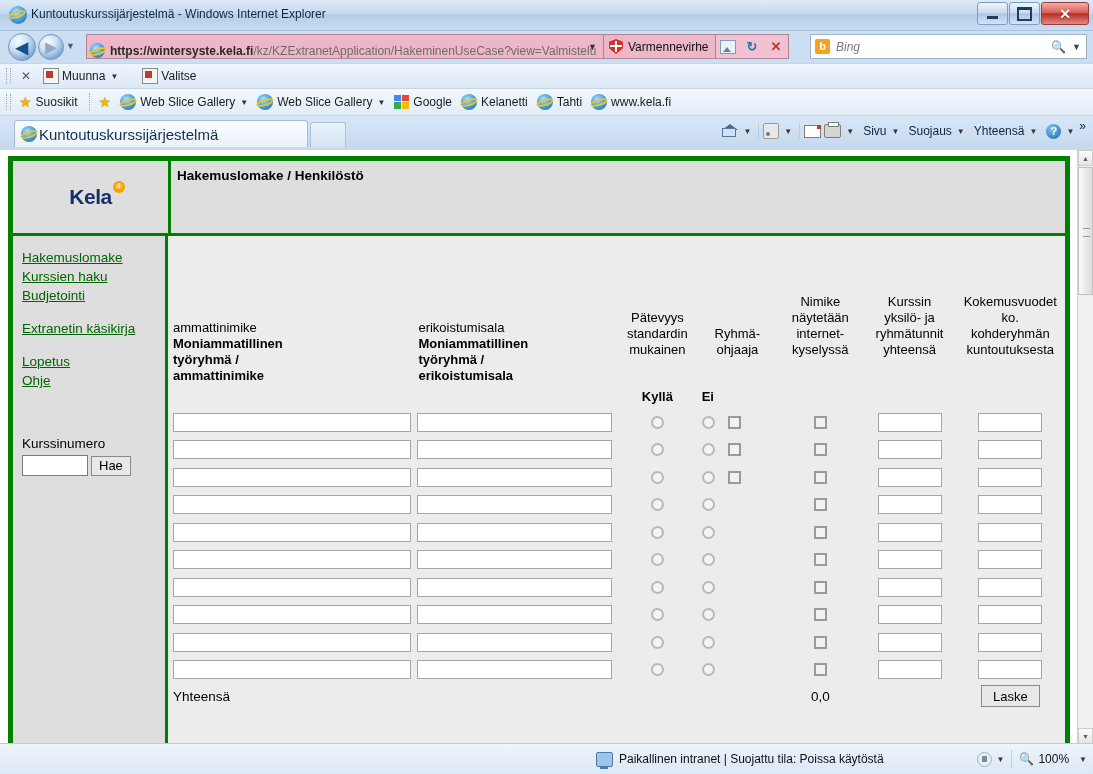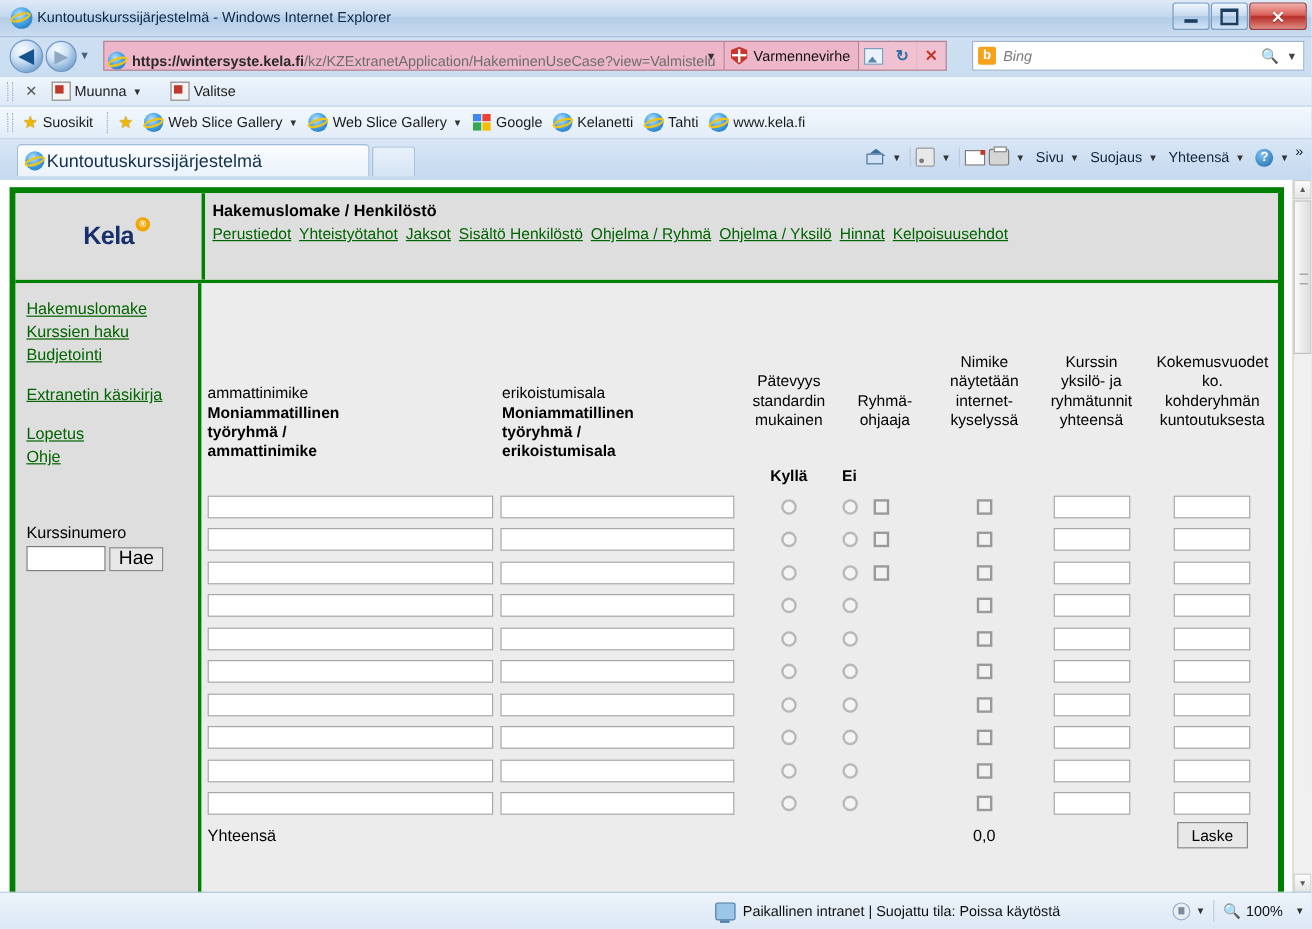"Perustiedot Yhteistyötahot Jaksot" div { html: <div> <a>Perustiedot</a> <a>Yhteistyötahot</a> <a>Jaksot</a> <a>Sisältö Henkilöstö</a> <a>Ohjelma / Ryhmä</a> <a>Ohjelma / Yksilö</a> <a>Hinnat</a> <a>Kelpoisuusehdot</a> </div> -> none }
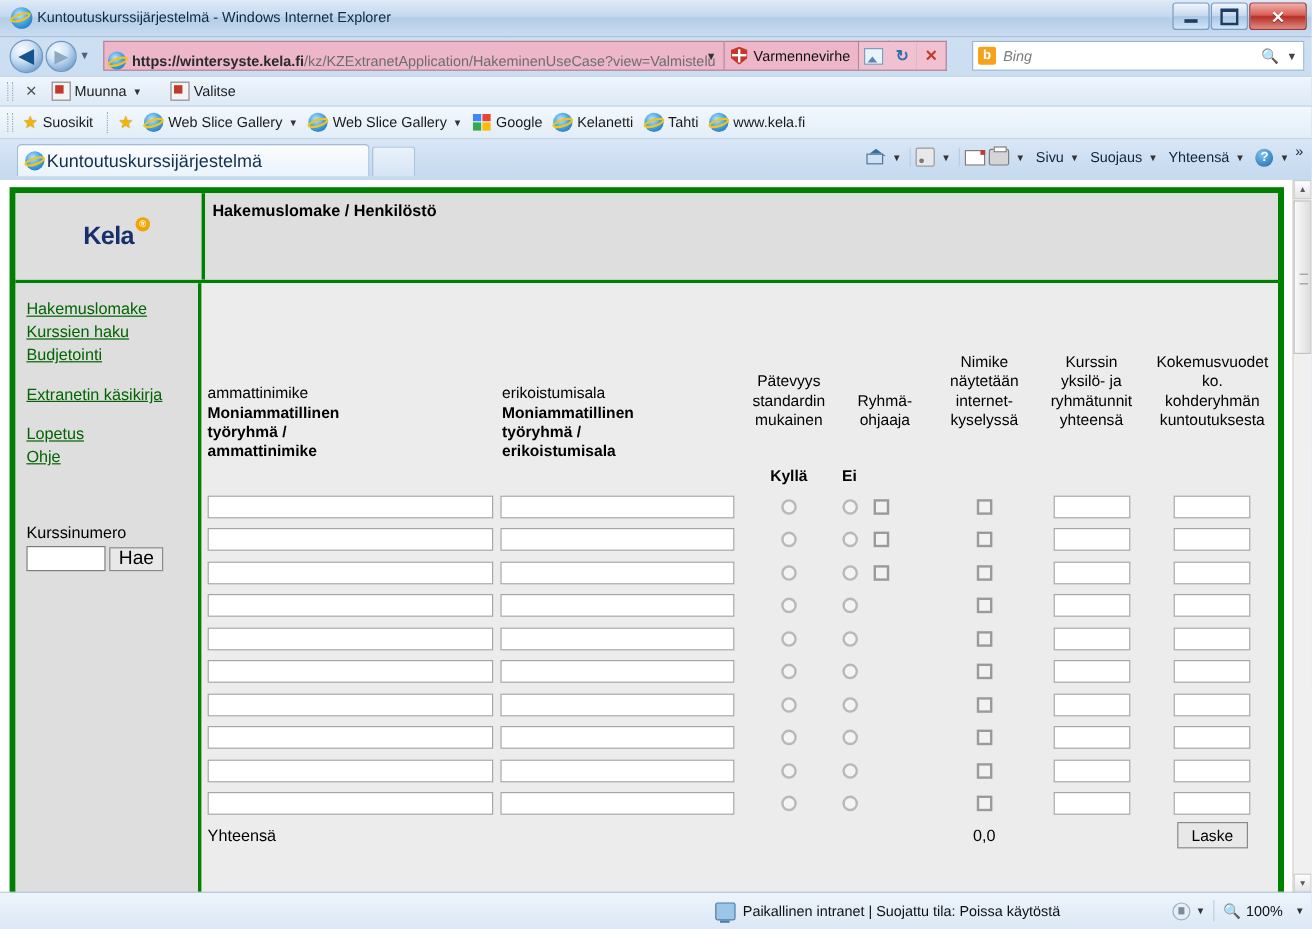"Hae" #hae-btn { font-size: 16px -> 13px }
